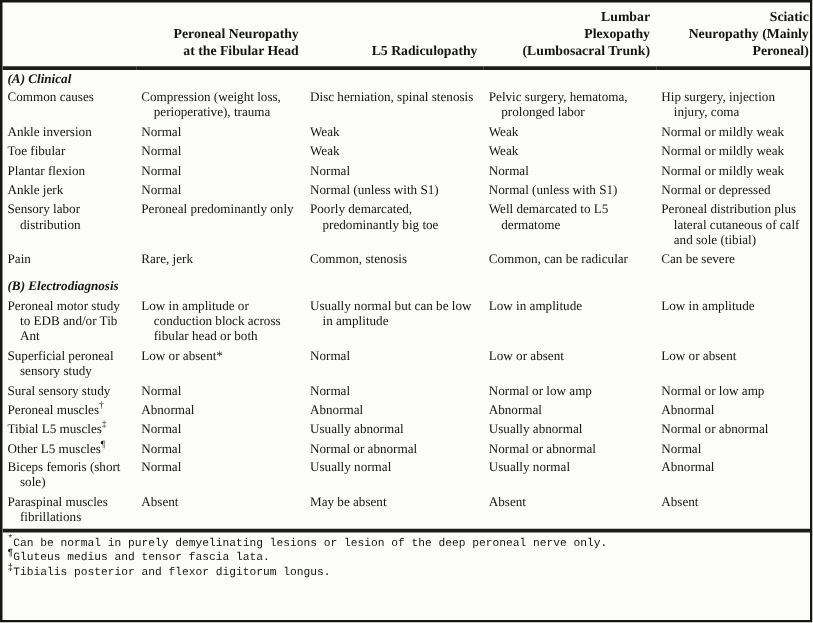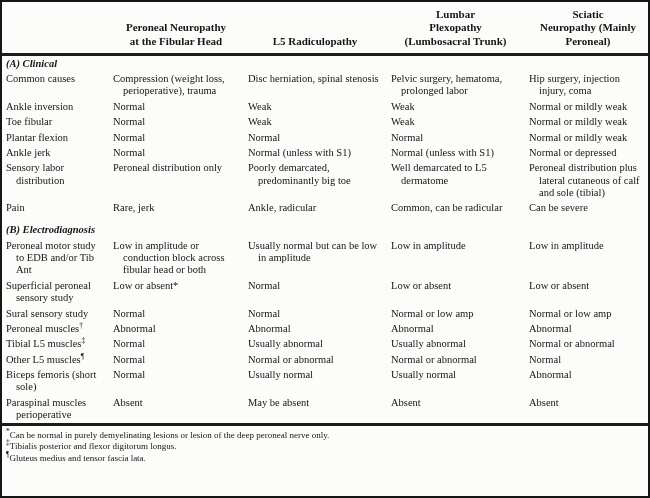"Lumbar" table.cmp th { text-align: center -> right }
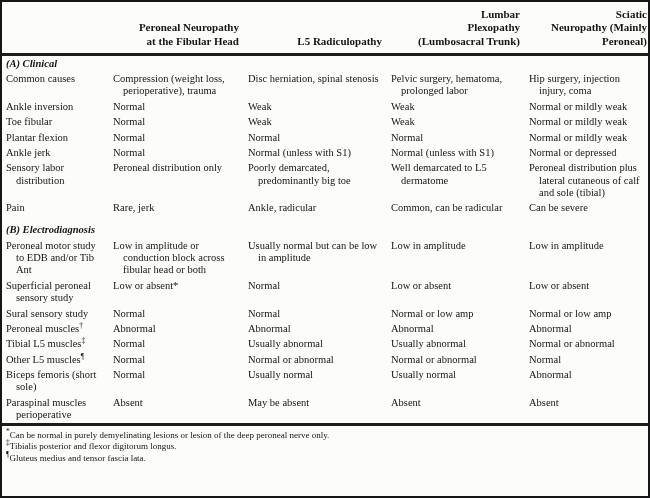"Peroneal distribution only" td { text: distribution -> predominantly }
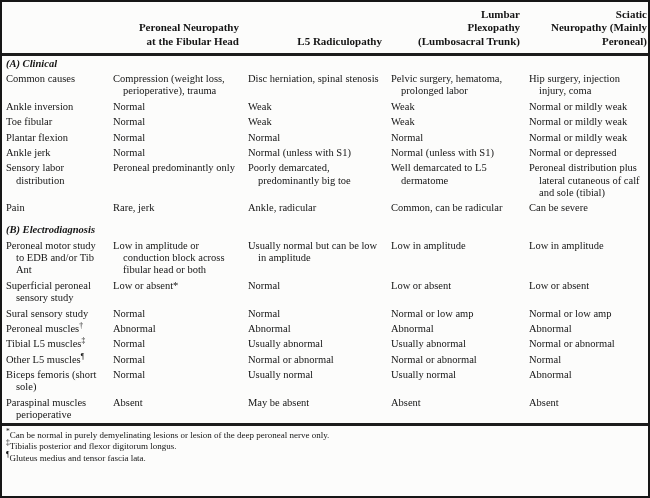"Ankle, radicular" td { text: Ankle, radicular -> Common, stenosis }
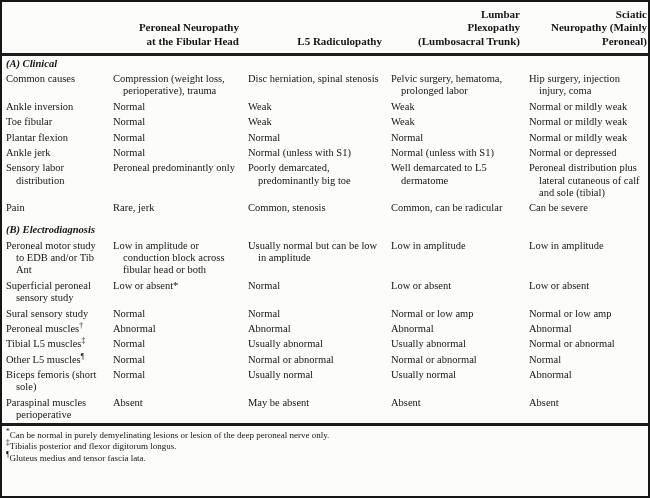"Paraspinal muscles perioperative" td { text: perioperative -> fibrillations }
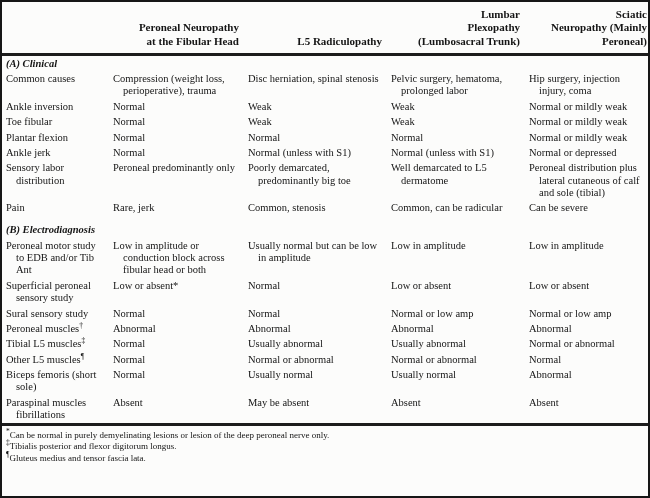"*Can be normal in purely" .footnote { font-family: none -> Liberation Mono, monospace }
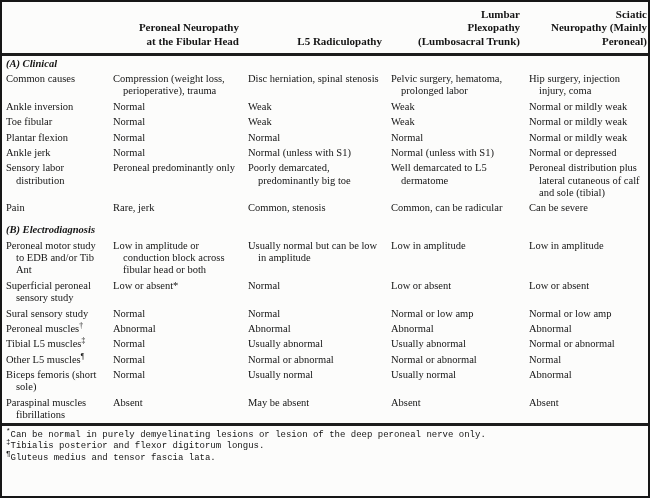"‡Tibialis posterior and flexor digitorum" div.footnote { order: before "¶Gluteus medius and tensor fascia" -> after "¶Gluteus medius and tensor fascia" }
